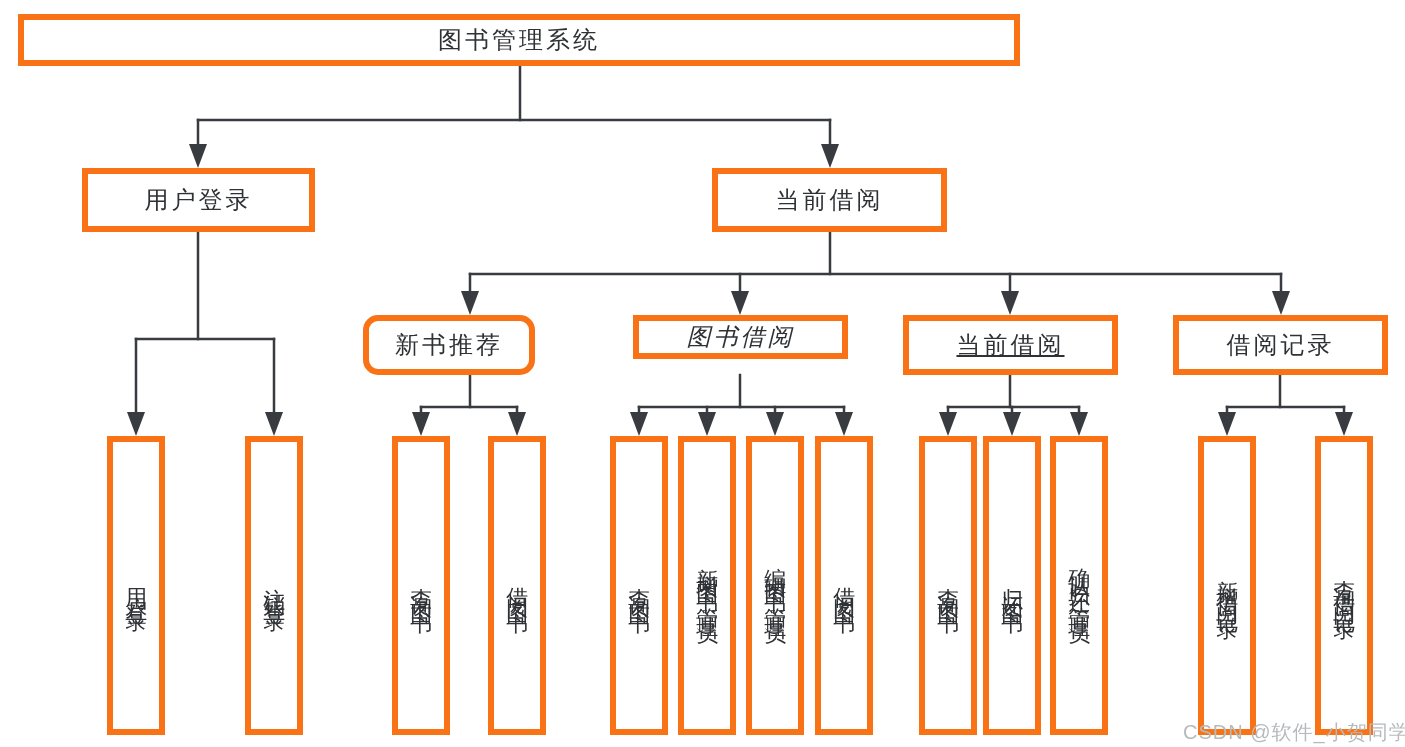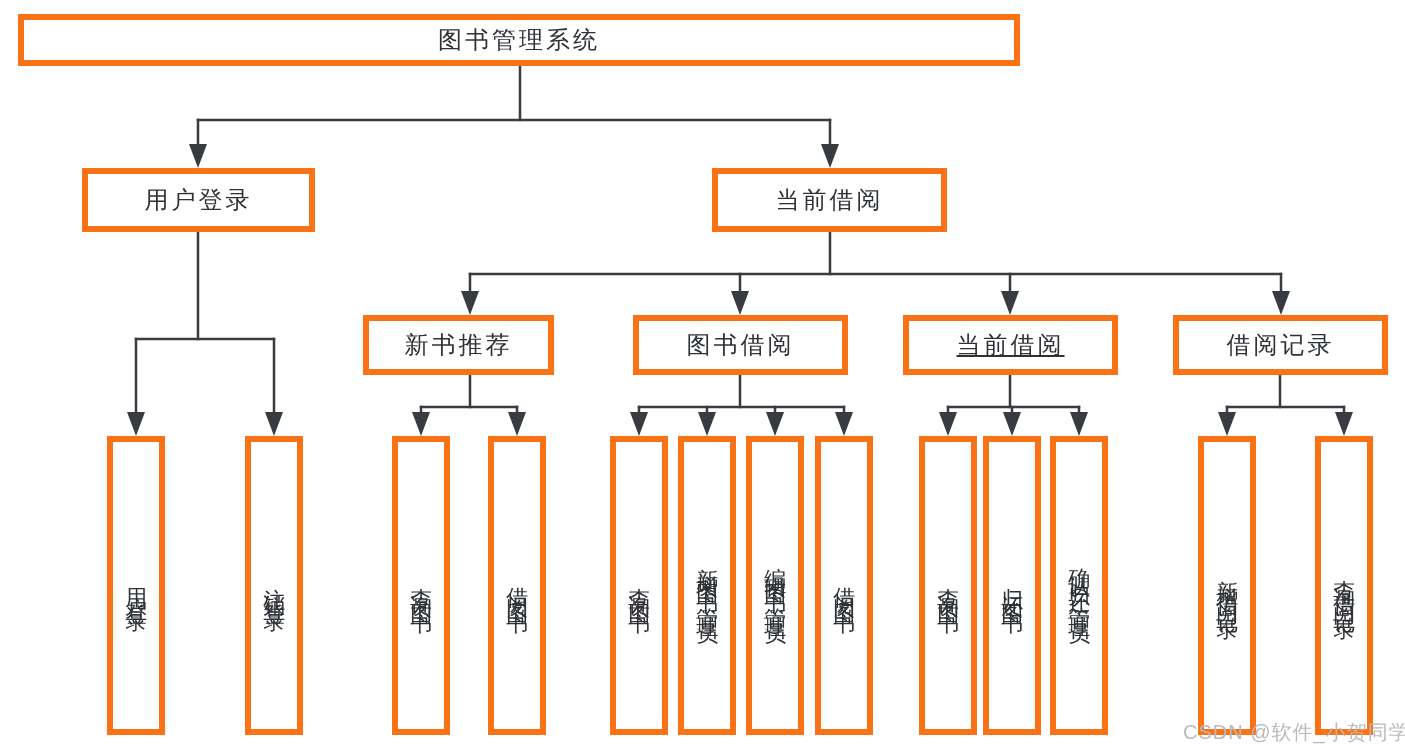"新书推荐" div.node { border-radius: none -> 15px; width: 191px -> 172px }
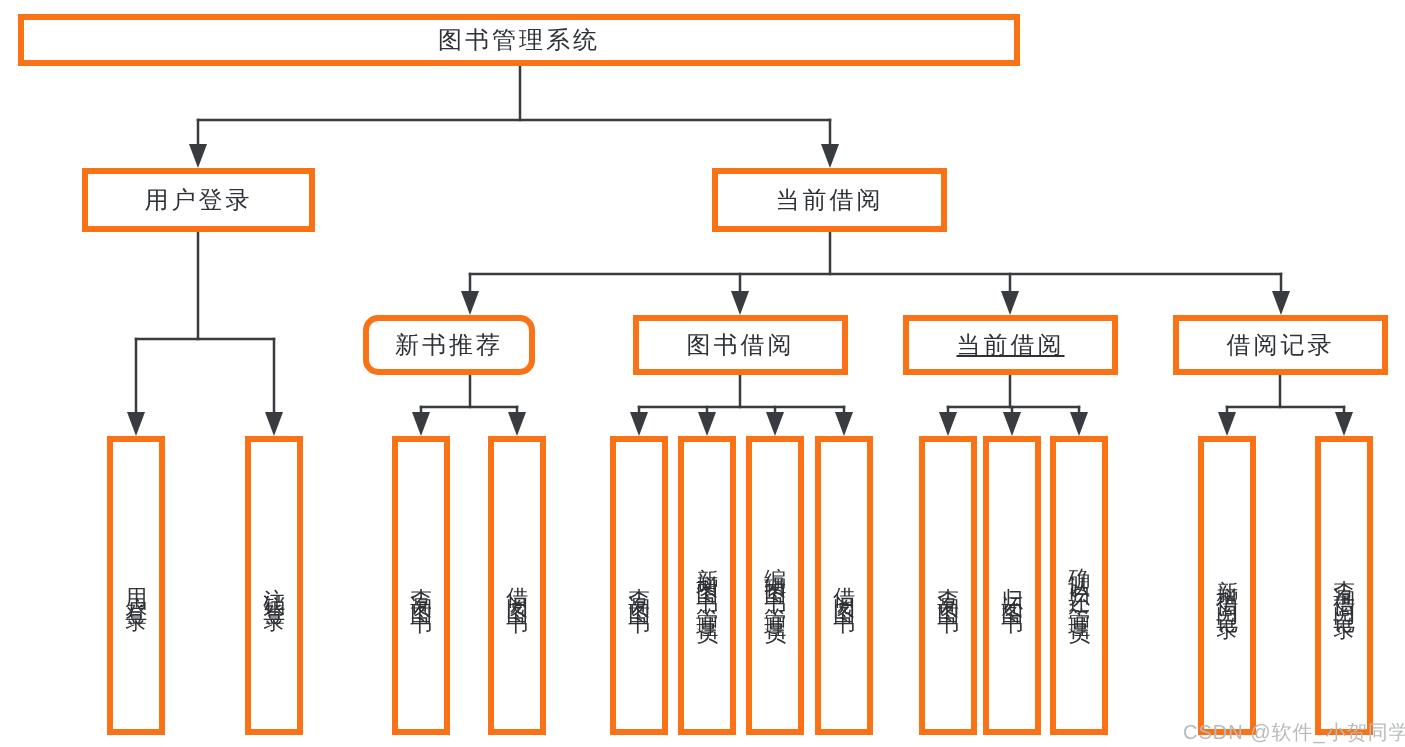"图书借阅" div.node { font-style: none -> italic; height: 60px -> 44px }
